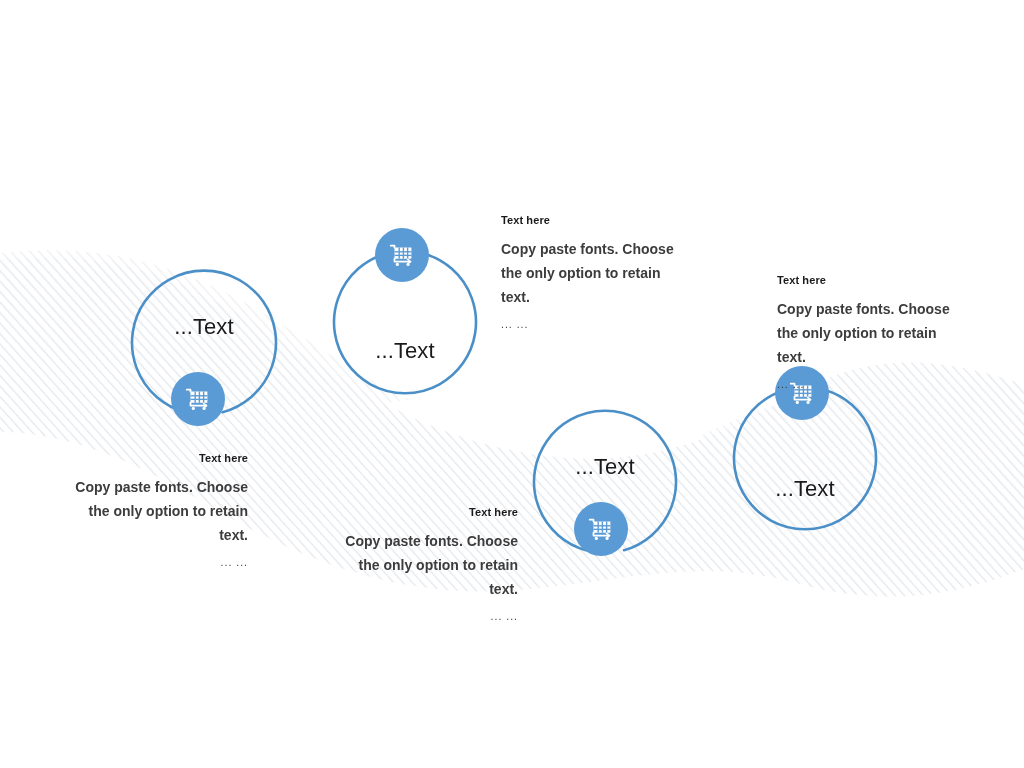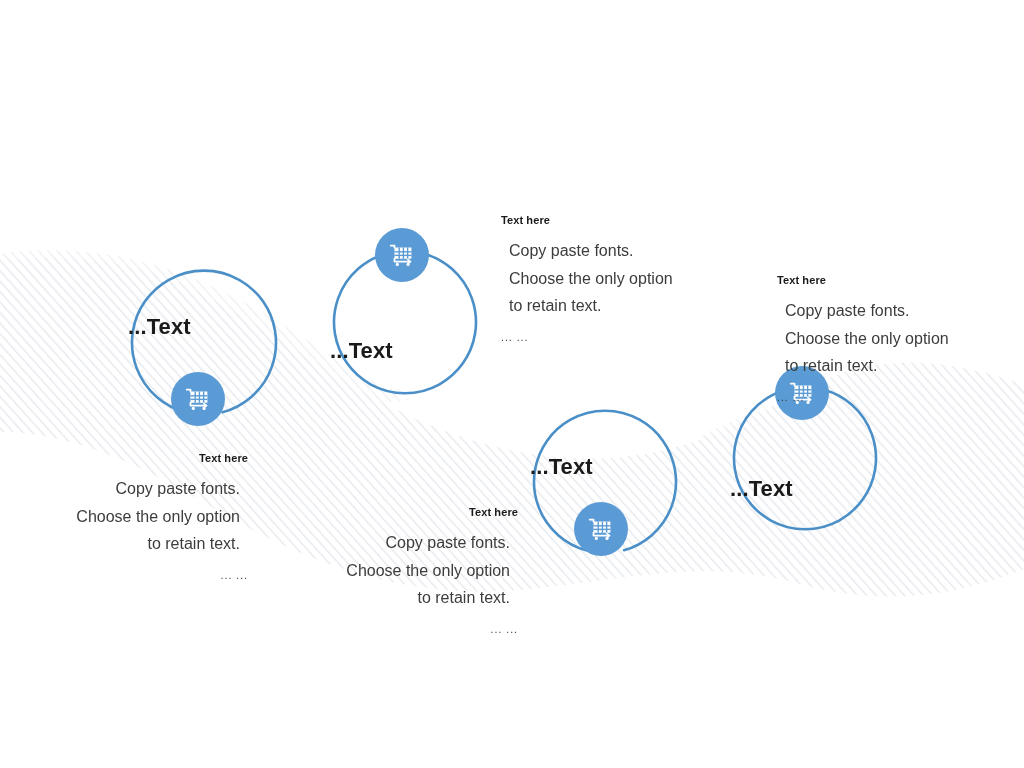"Copy paste fonts. Choose the" .tb-body { font-size: 16px -> 14px; font-weight: 400 -> 700; margin: 8px -> 0 }
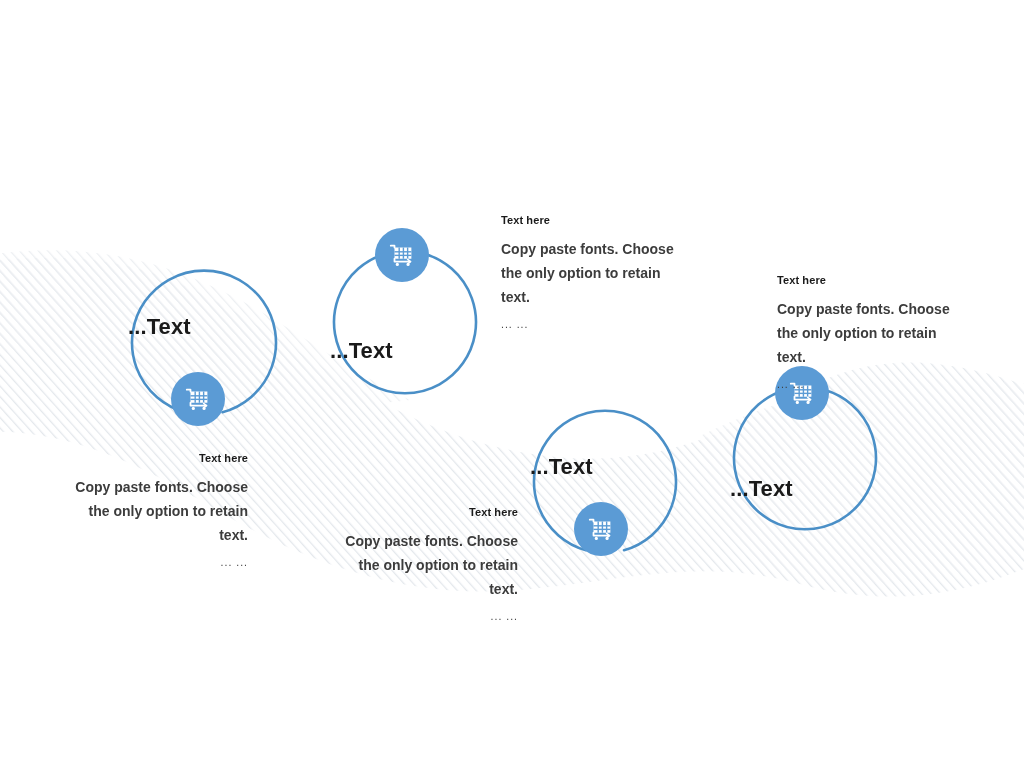"...Text" .circle-label { font-weight: 700 -> 400; text-align: none -> center }
